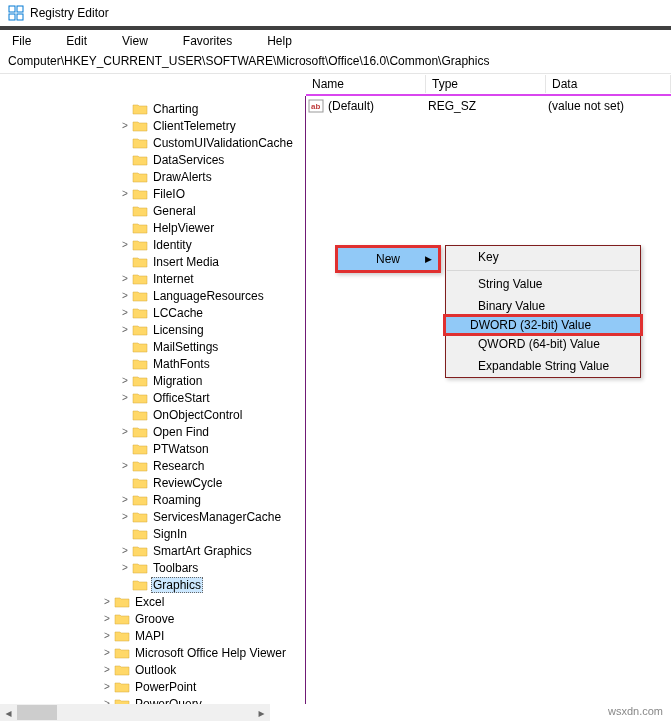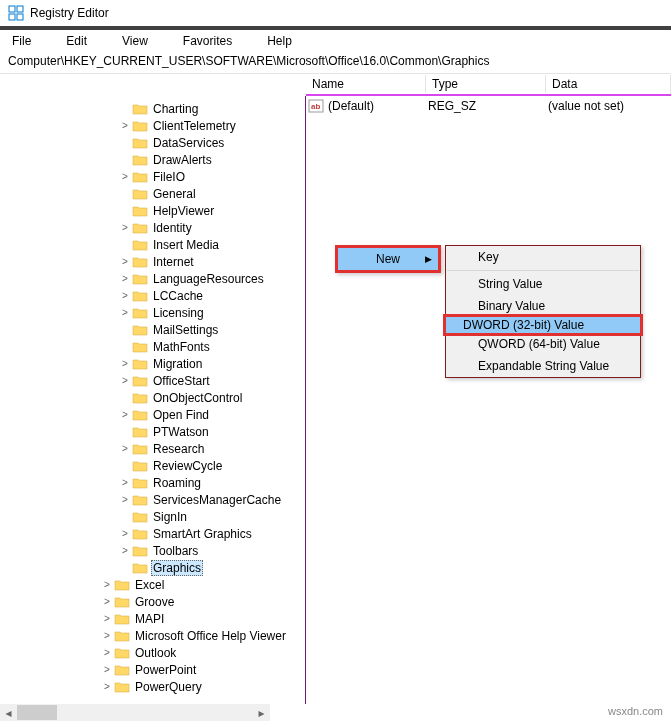"CustomUIValidationCache" div.tree-item { html: none -> <div> <span></span> <svg> <path></path> </svg> <span>CustomUIValidationCache</span> </div> }
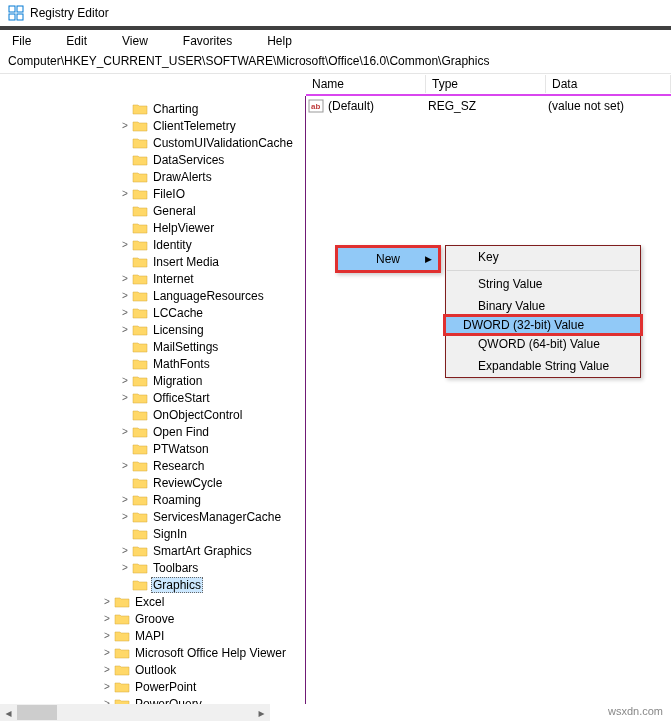"DWORD (32-bit) Value" .menu2 .item.highlight { padding-left: 17px -> 24px }
